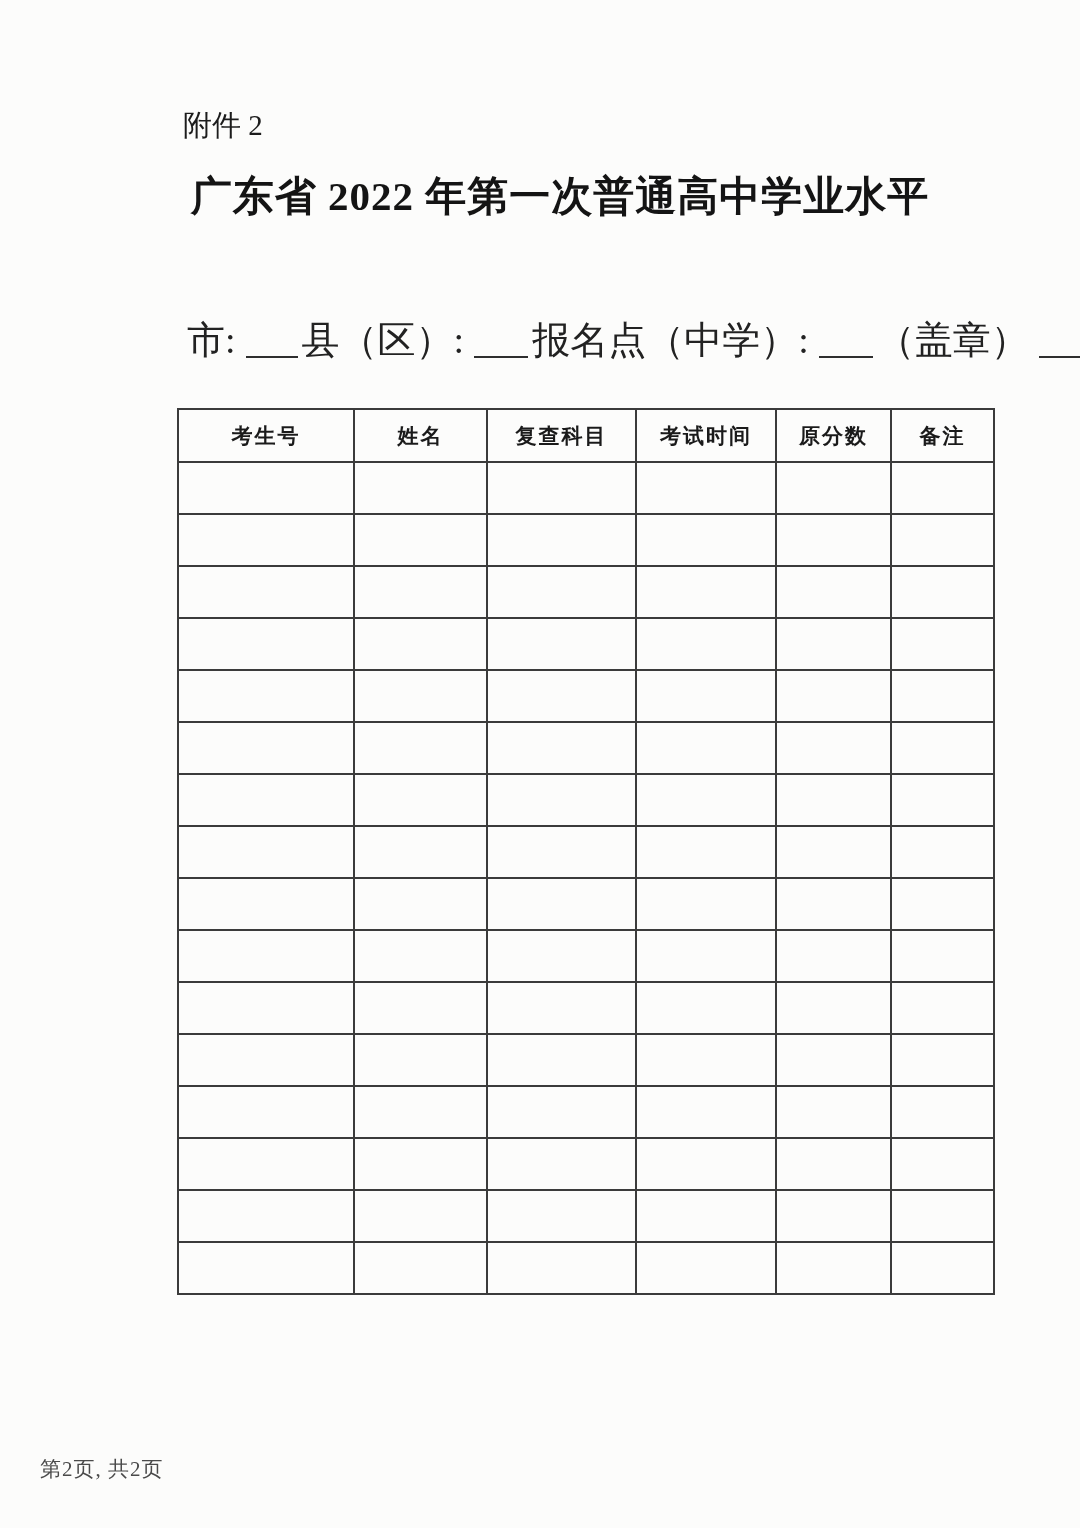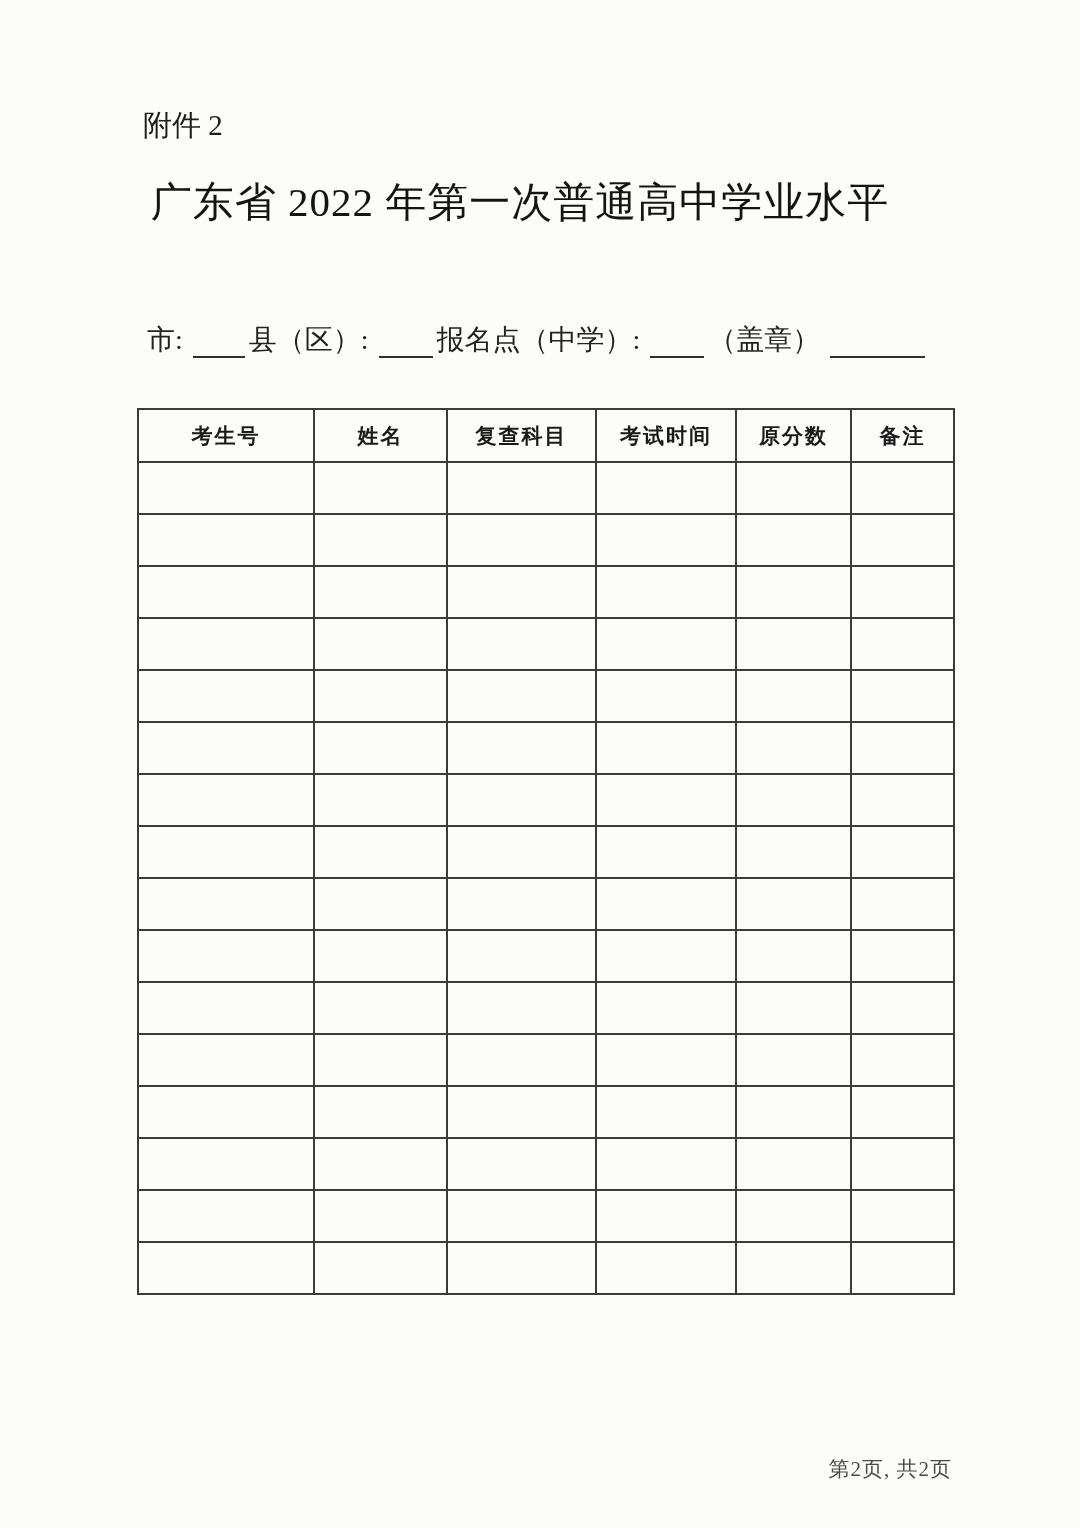"附件 2" .page { margin-left: none -> 40px }
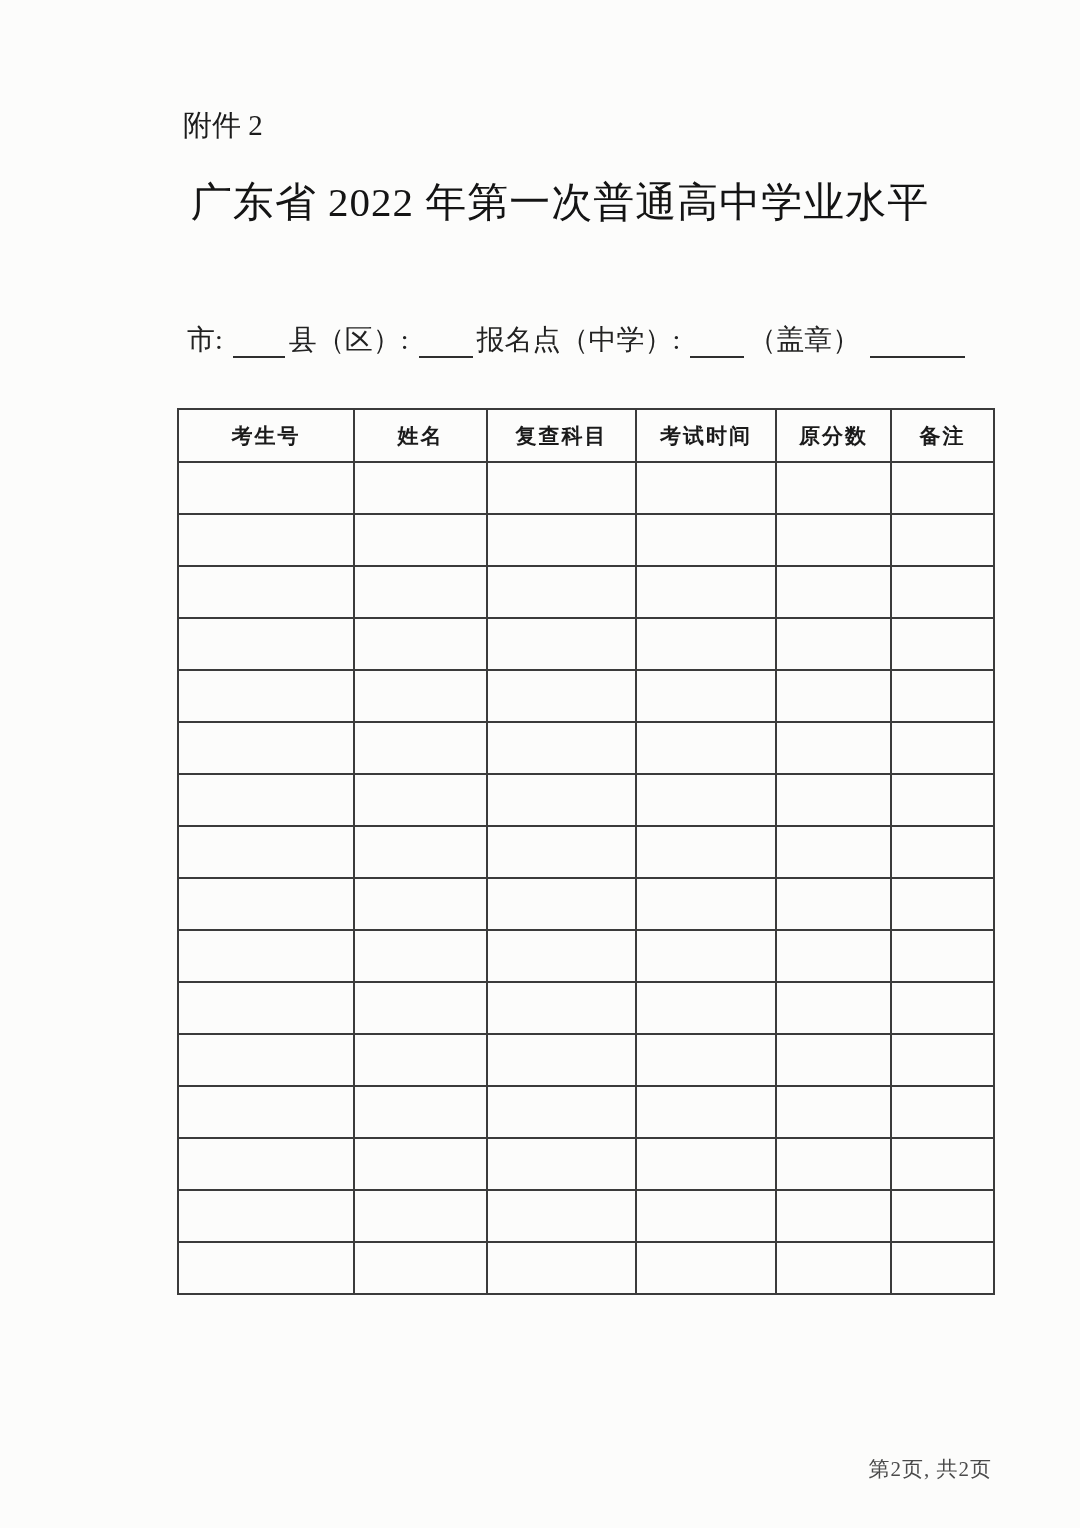"广东省 2022 年第一次普通高中学业水平" .title { font-weight: 400 -> 700; top: 176px -> 170px }
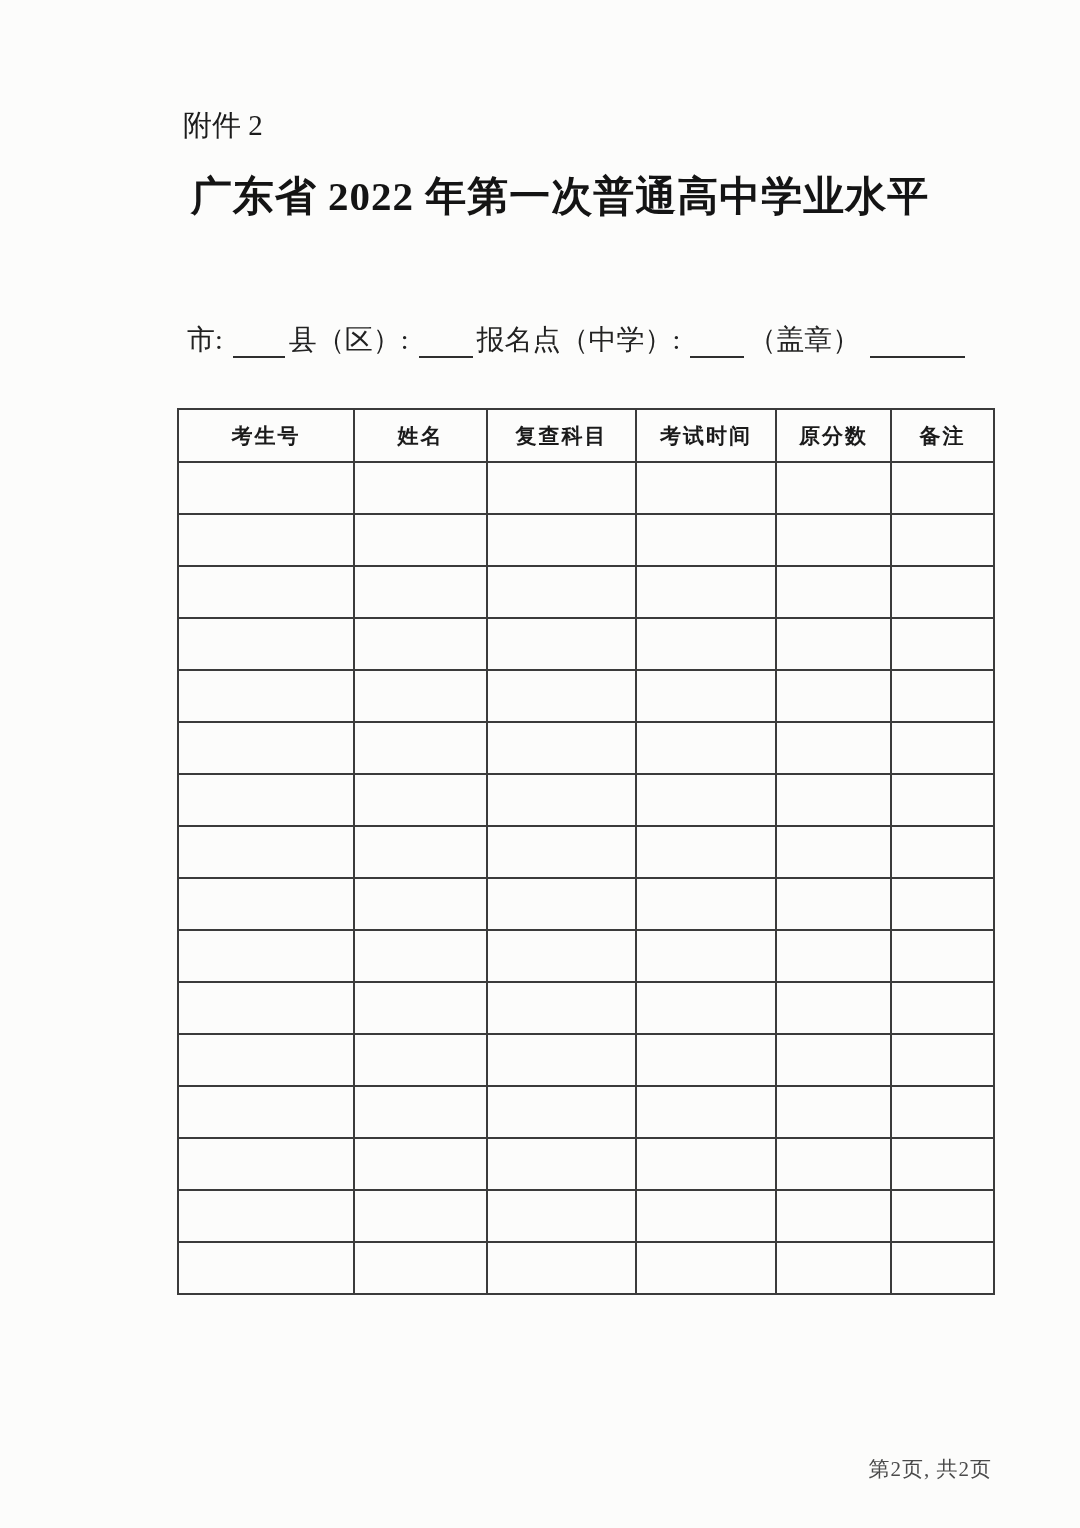"市: 县（区）: 报名点（中学）: （盖章）" .info-line { font-size: 28px -> 38px }
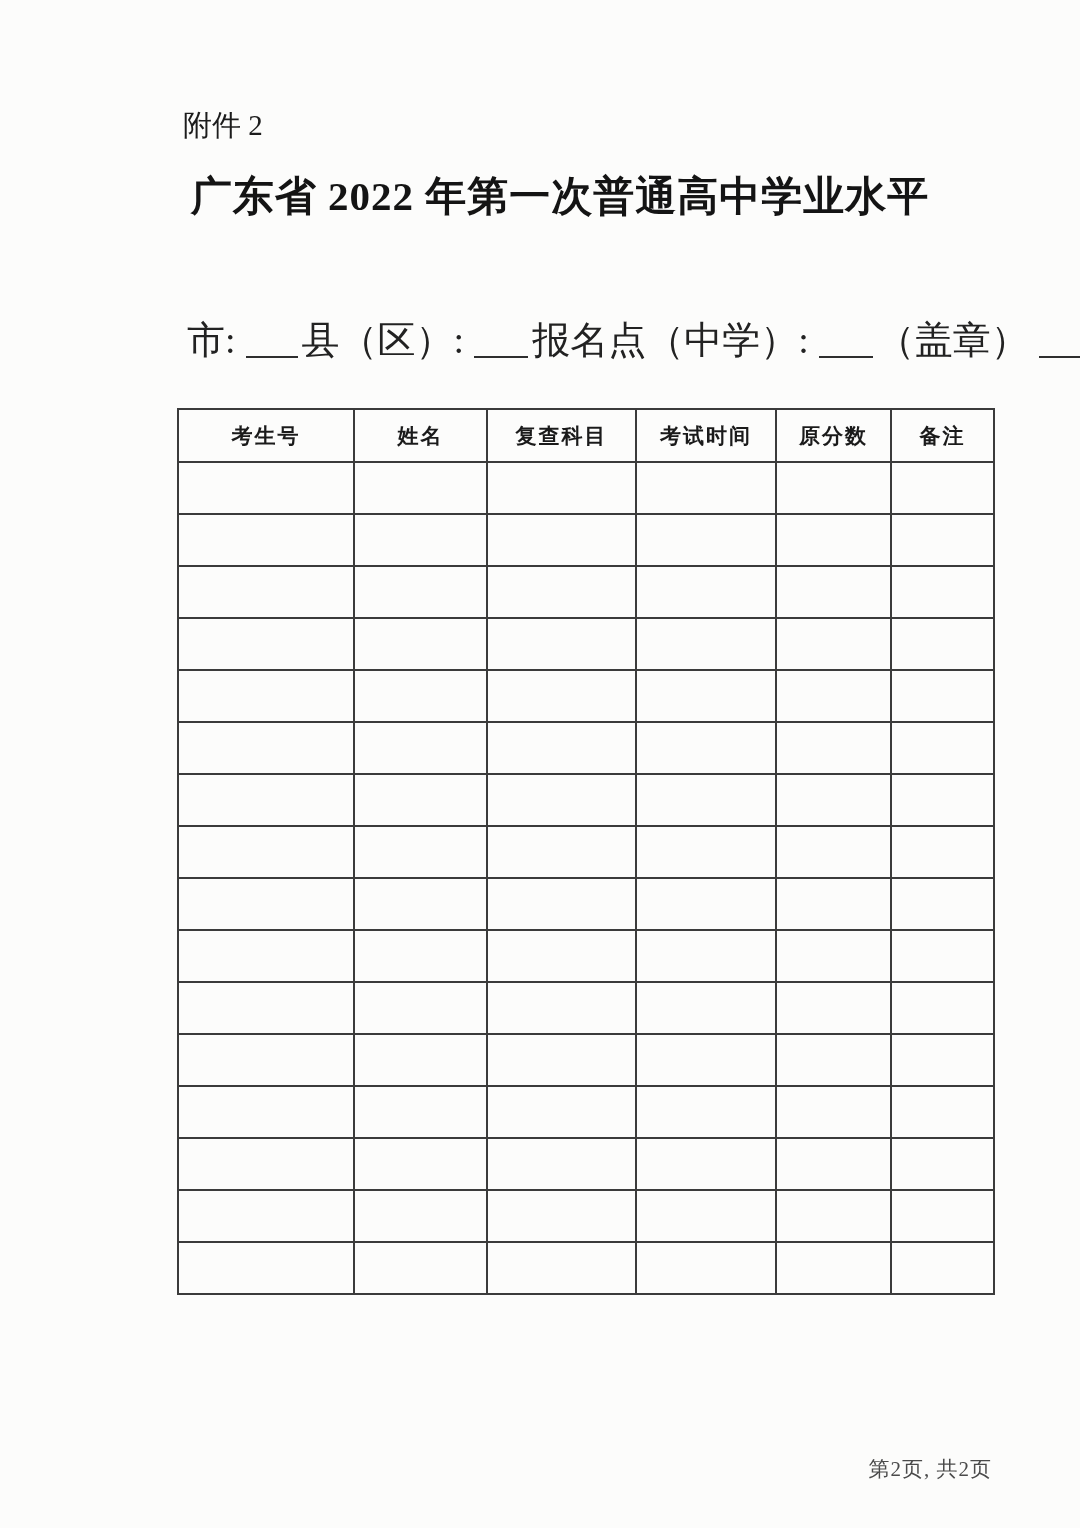"第2页, 共2页" .footer { text-align: right -> left }
